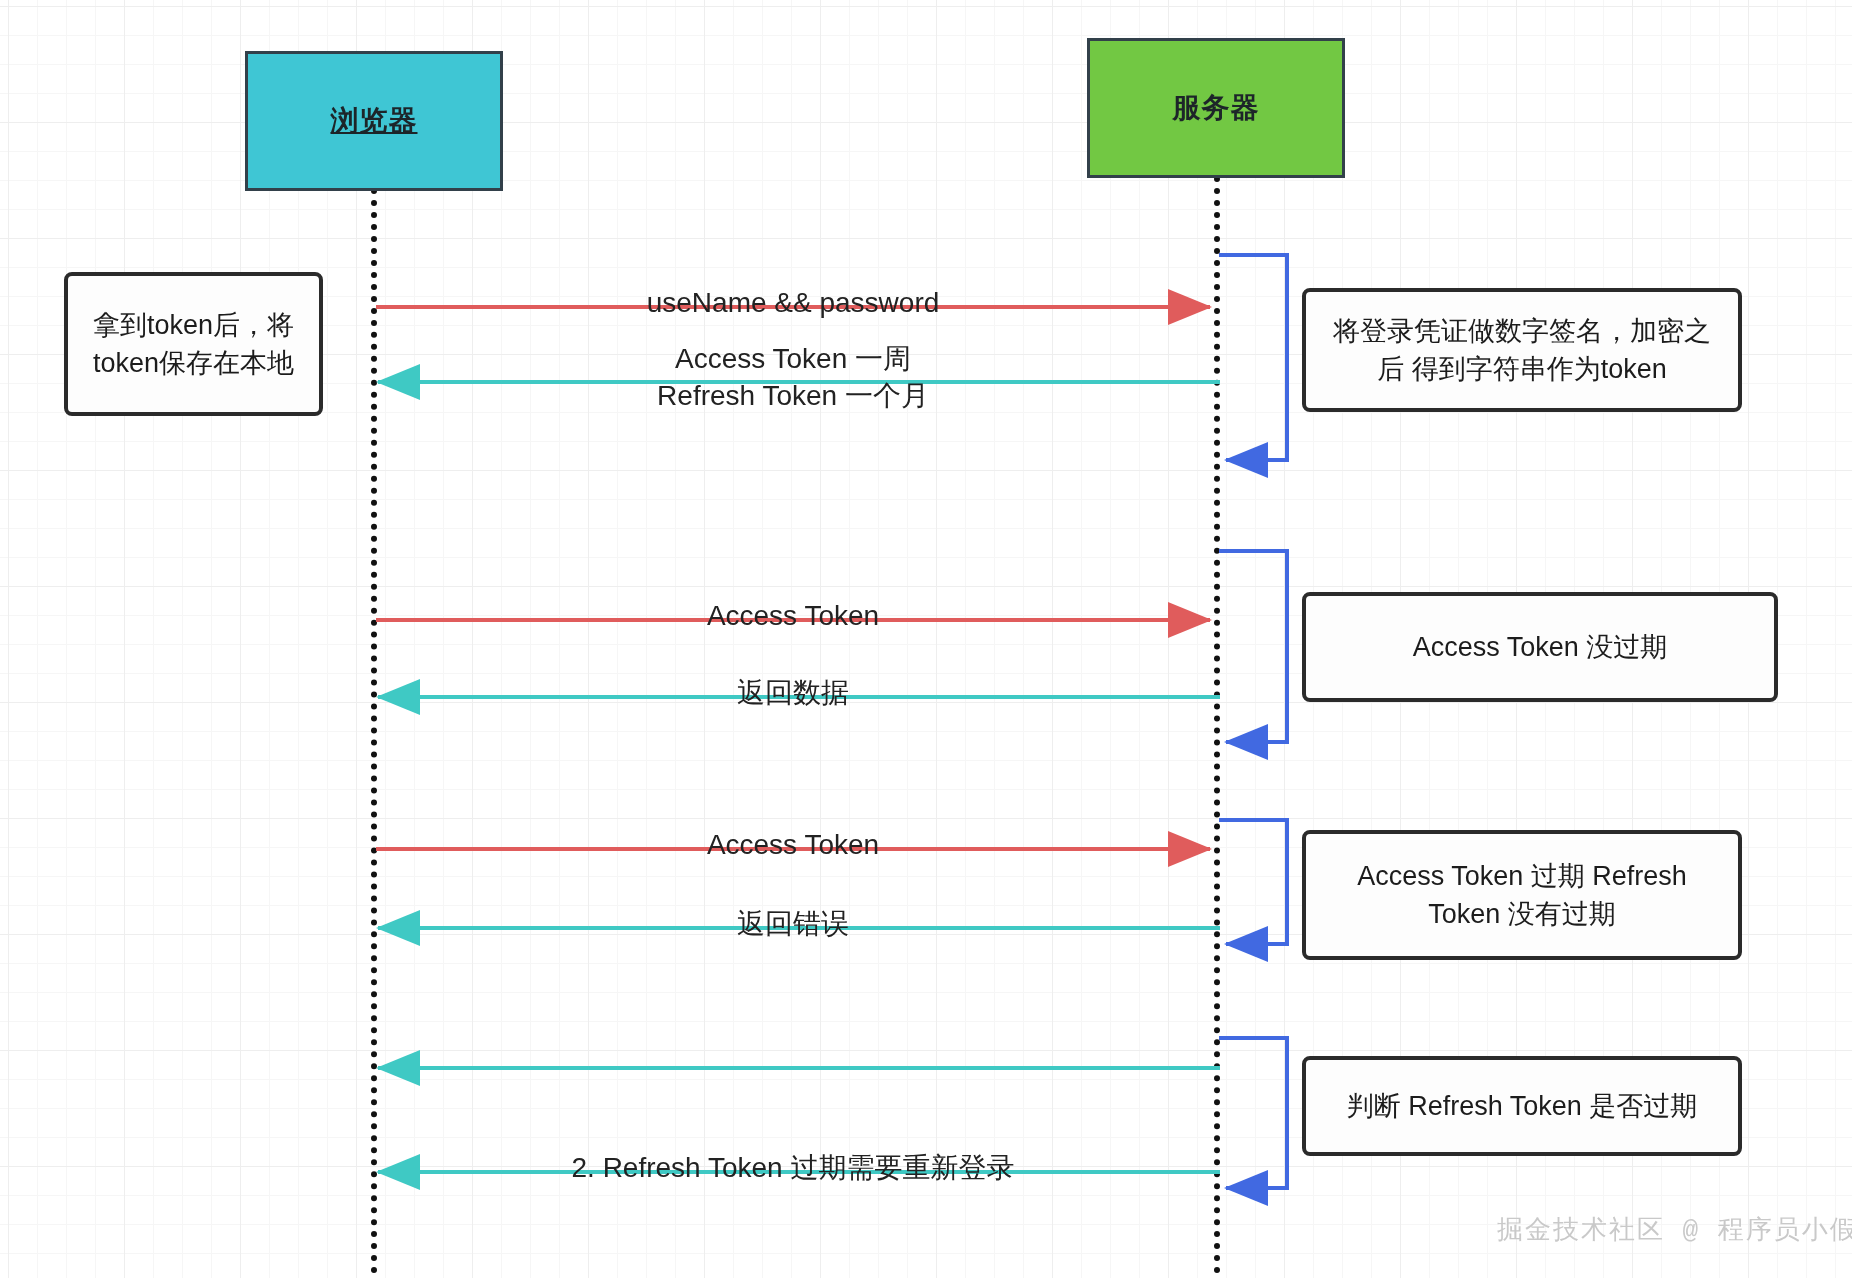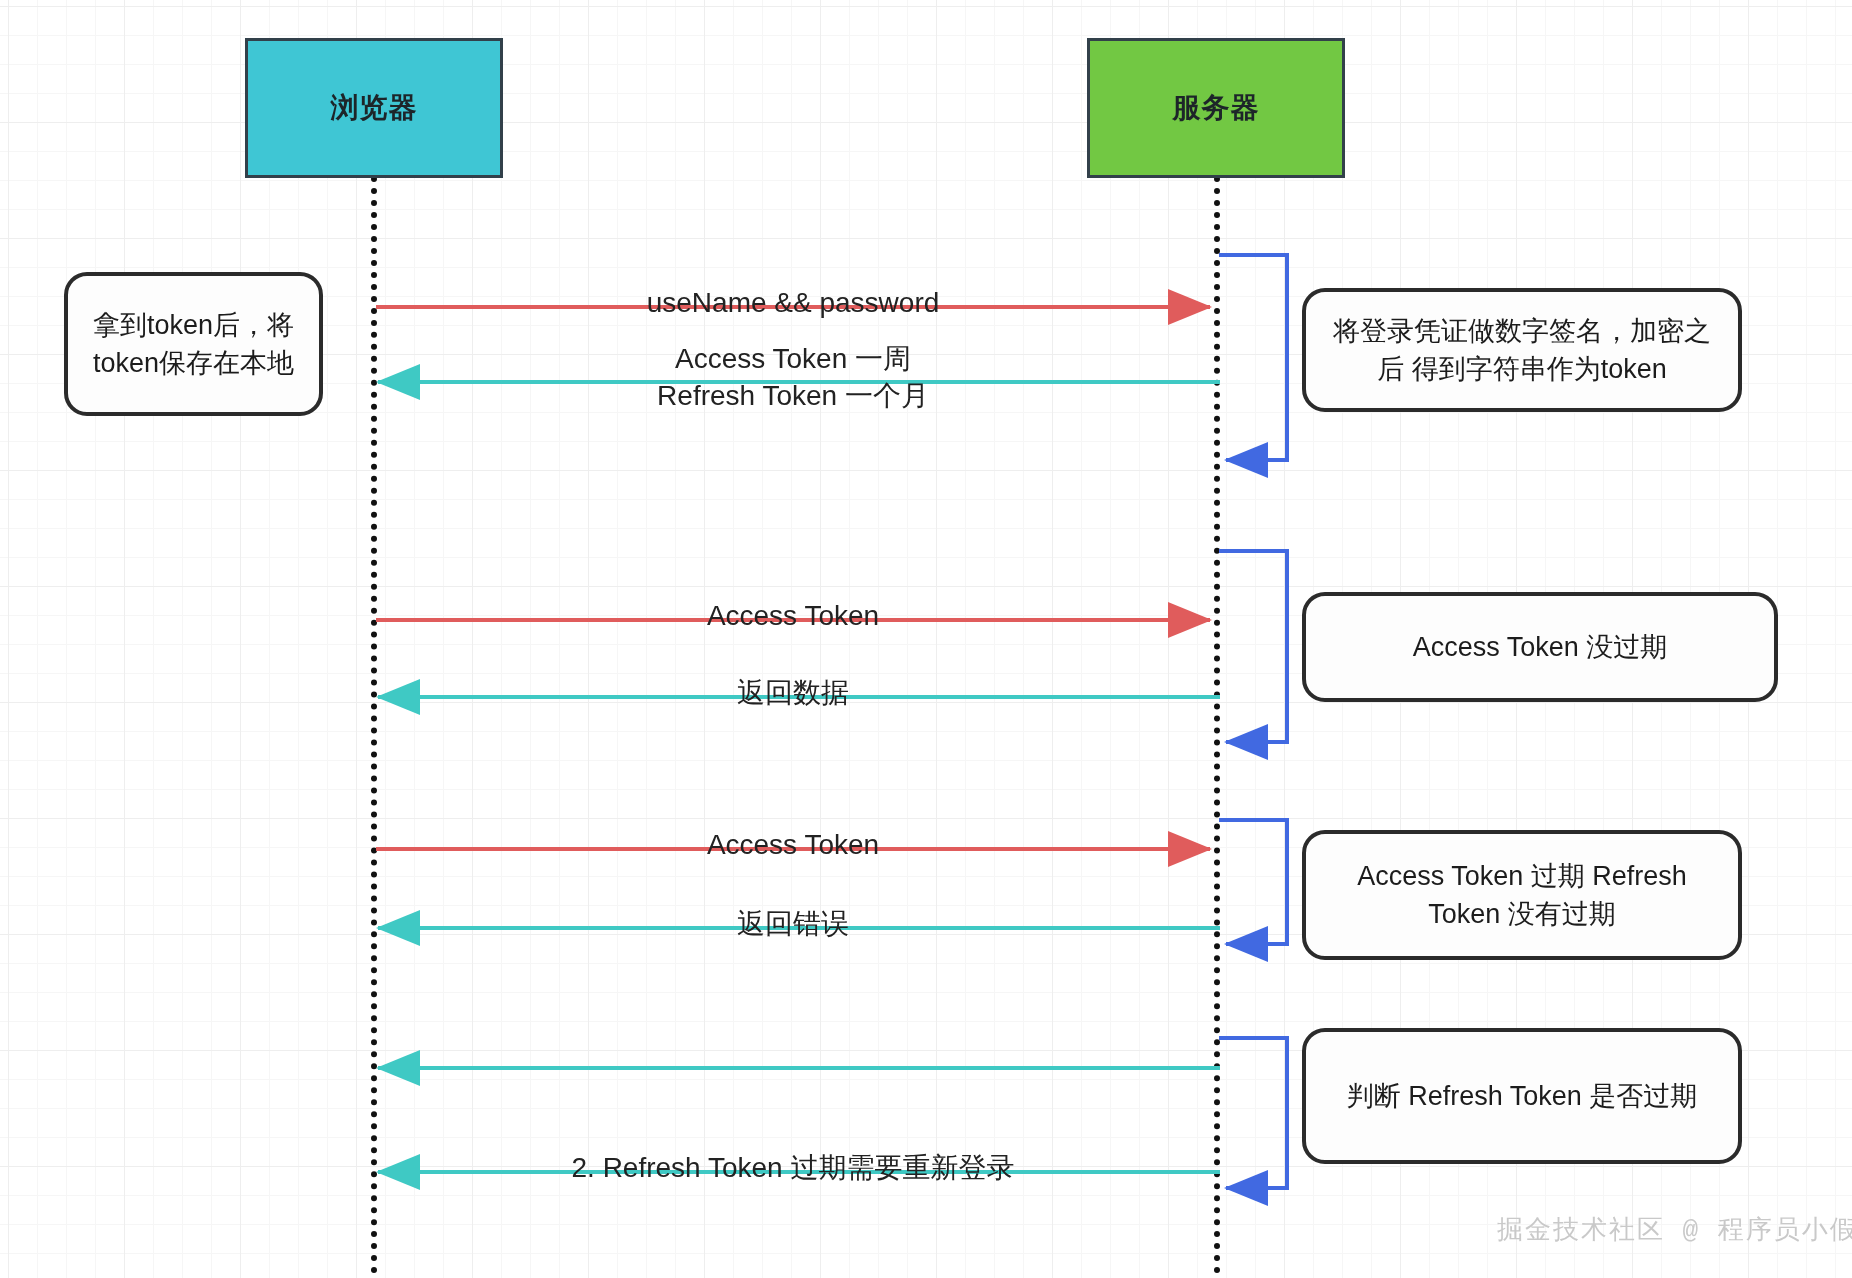"浏览器" div.actor-box { text-decoration: none -> underline; top: 38px -> 51px }
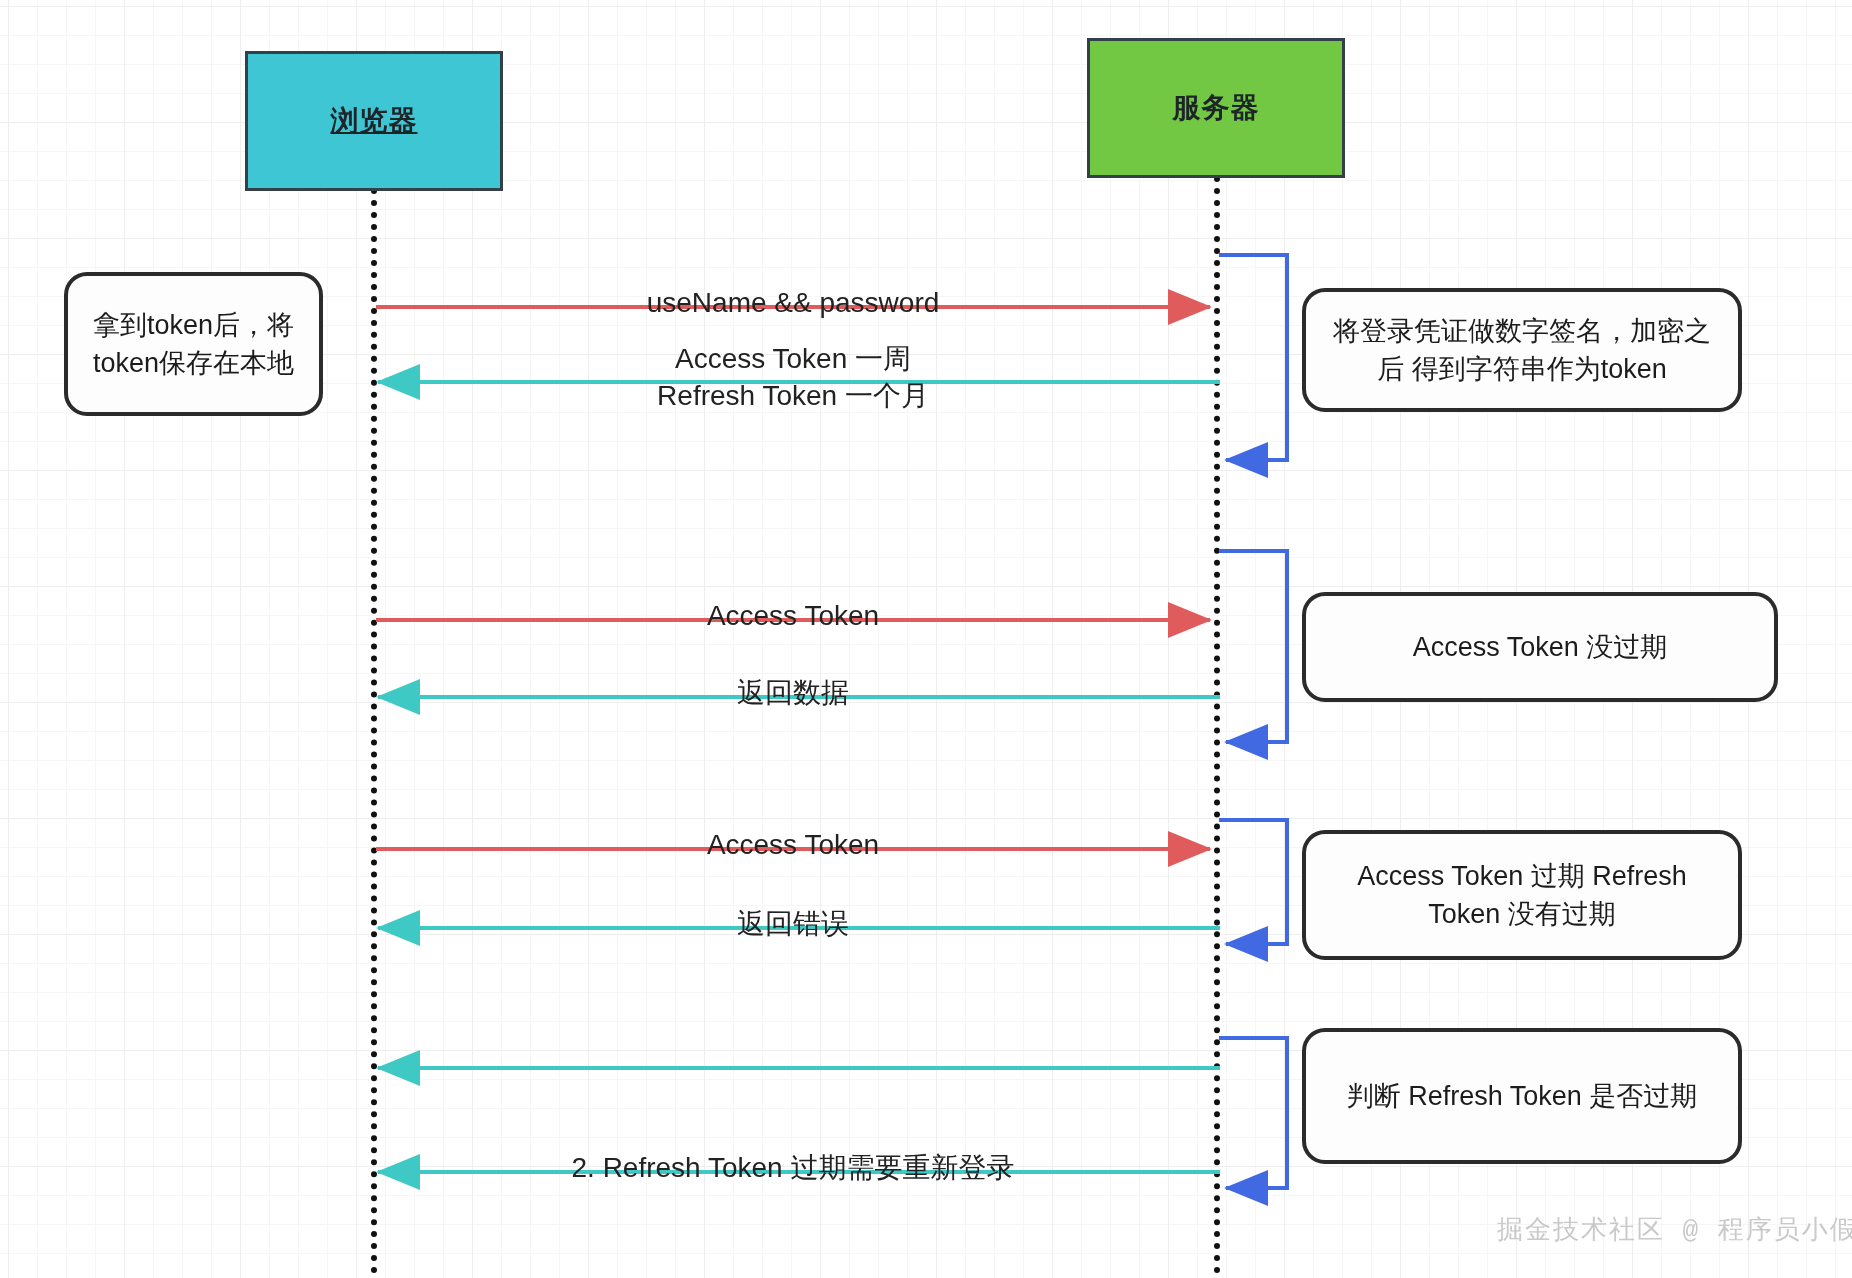"拿到token后，将 token保存在本地" .note-box { border-radius: 23px -> 8px }
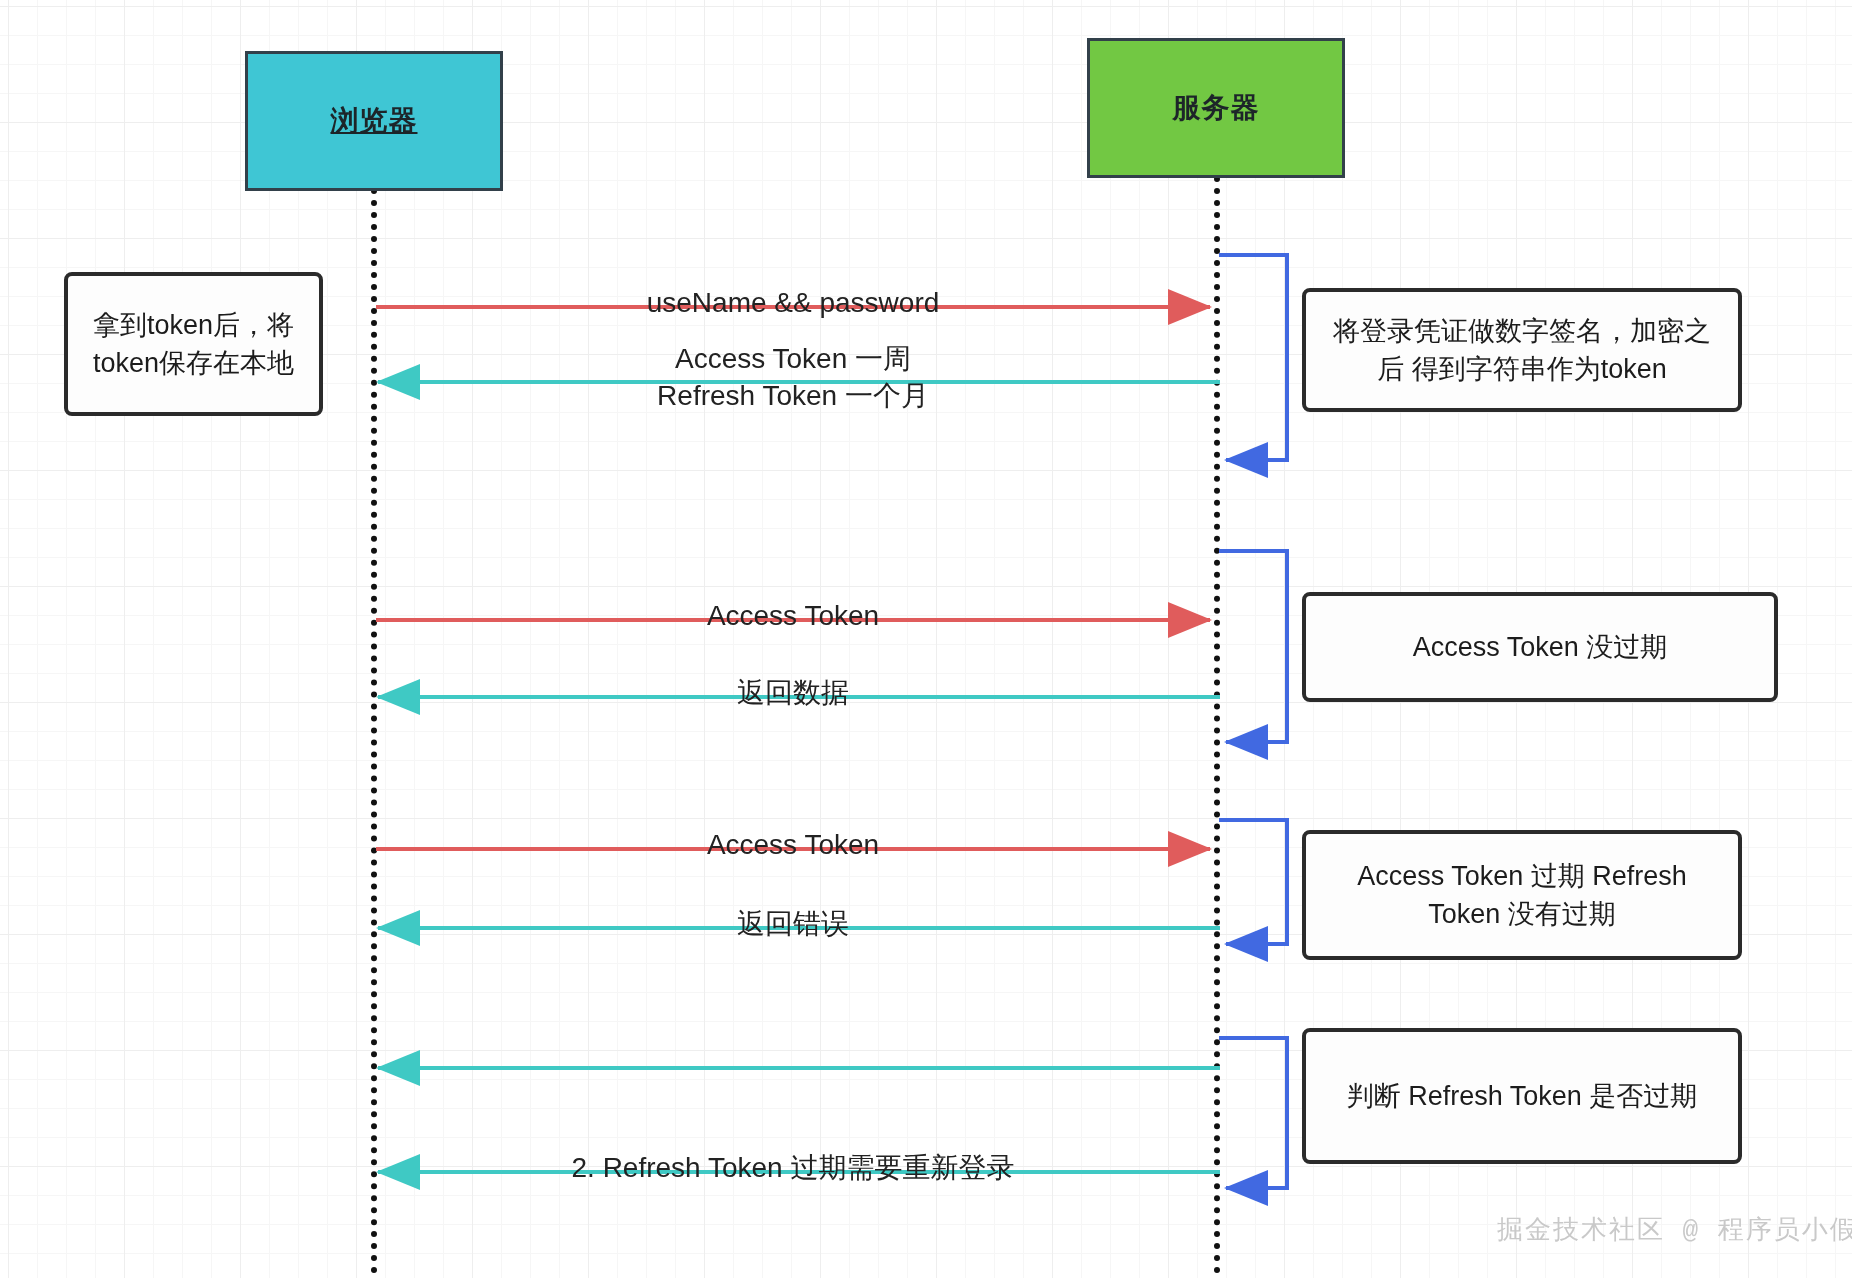"判断 Refresh Token 是否过期" div.note-box { height: 136px -> 100px; top: 1028px -> 1056px }
